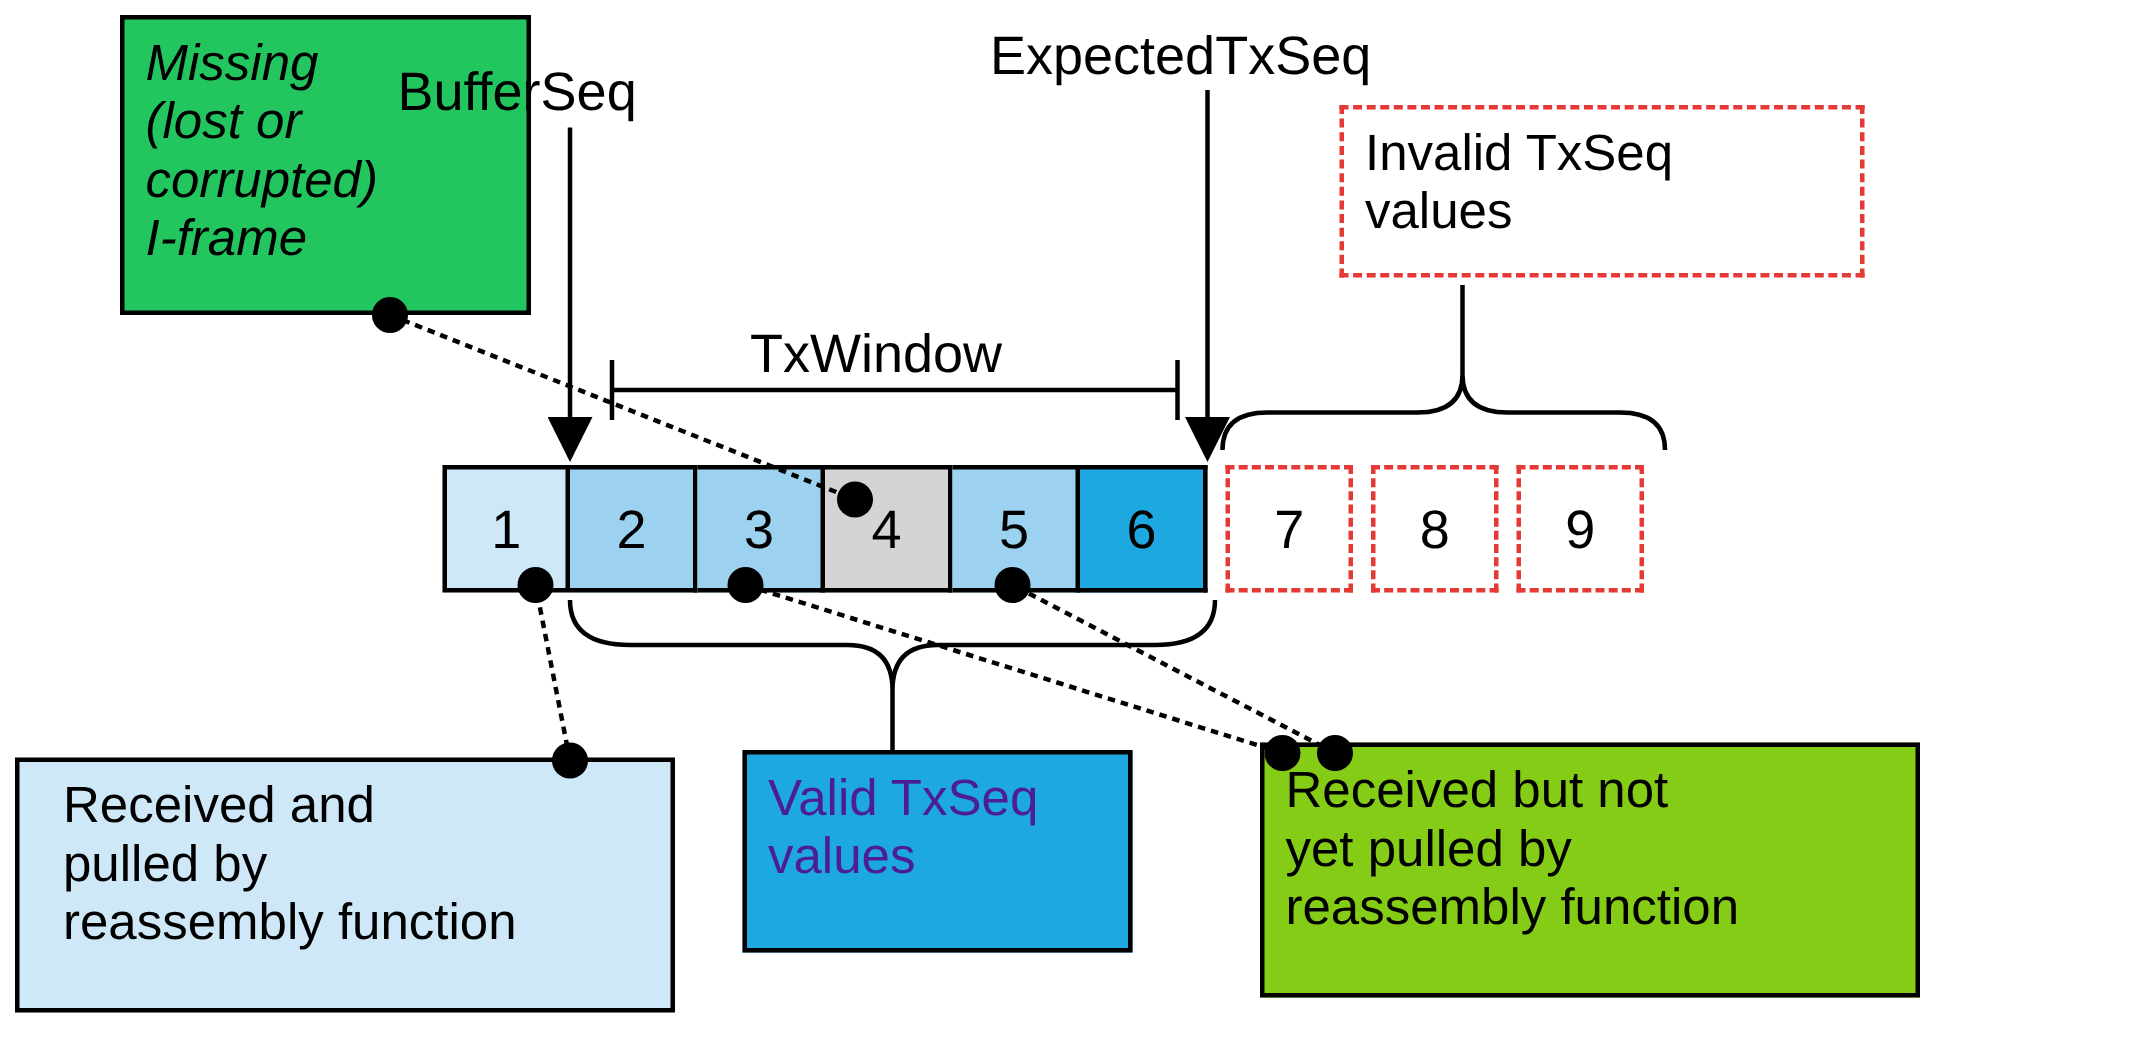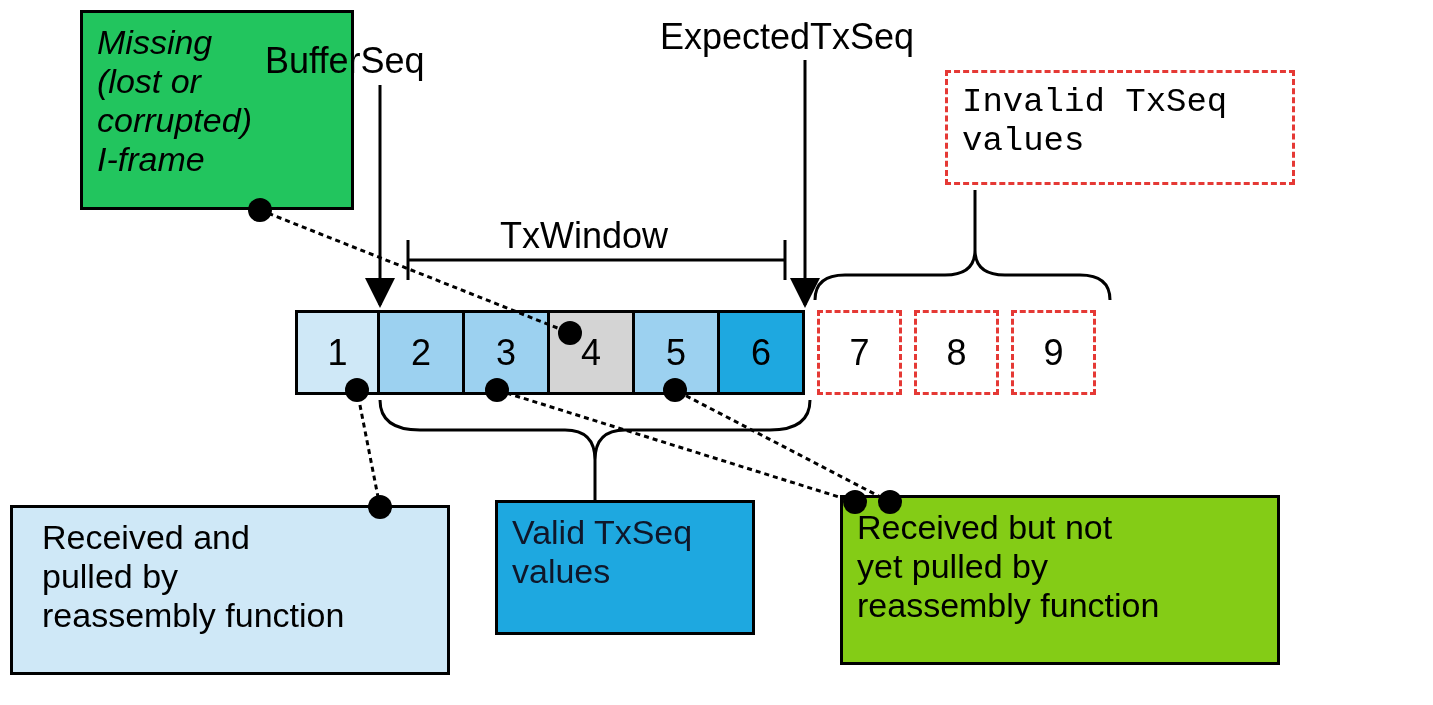"Invalid TxSeq" .box-invalid { font-family: Liberation Mono, monospace -> none; left: 945px -> 893px }
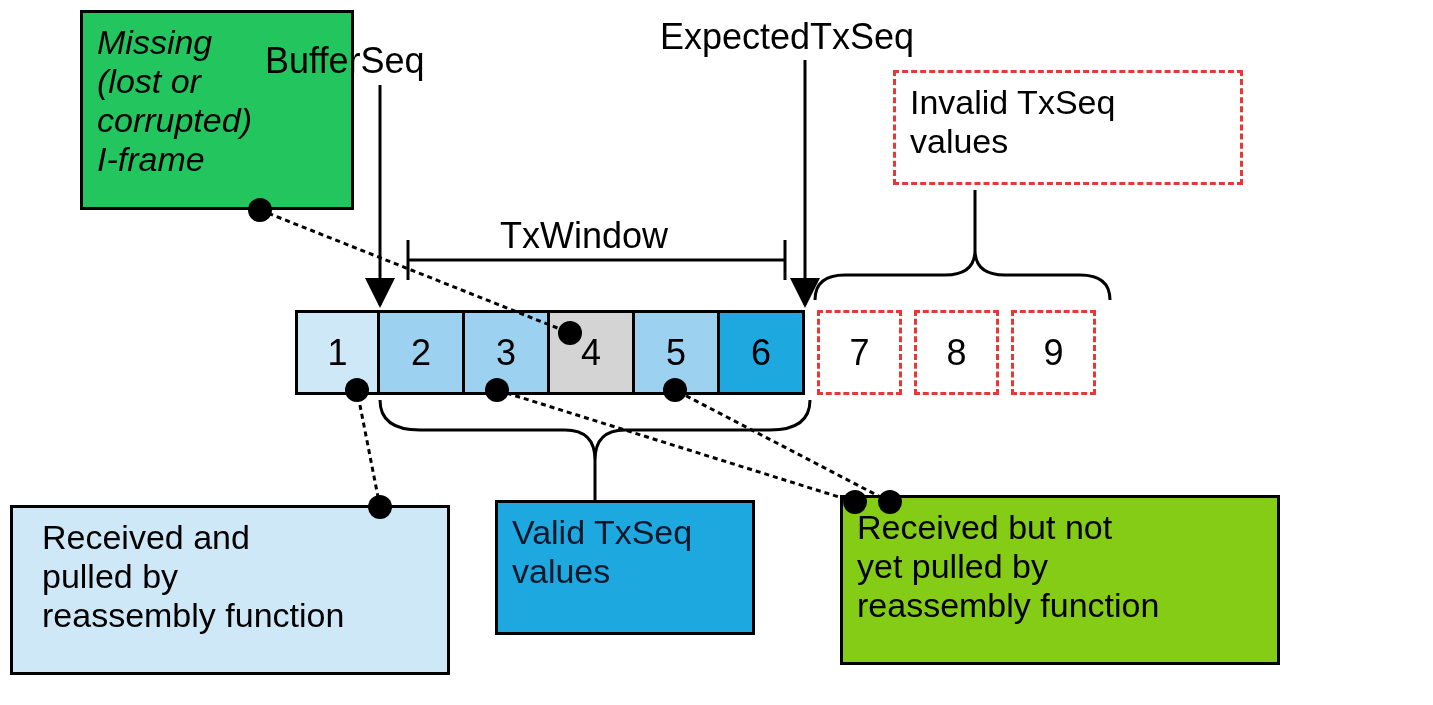"Valid TxSeq" .box-valid { color: #0f172a -> #4c1d95 }
